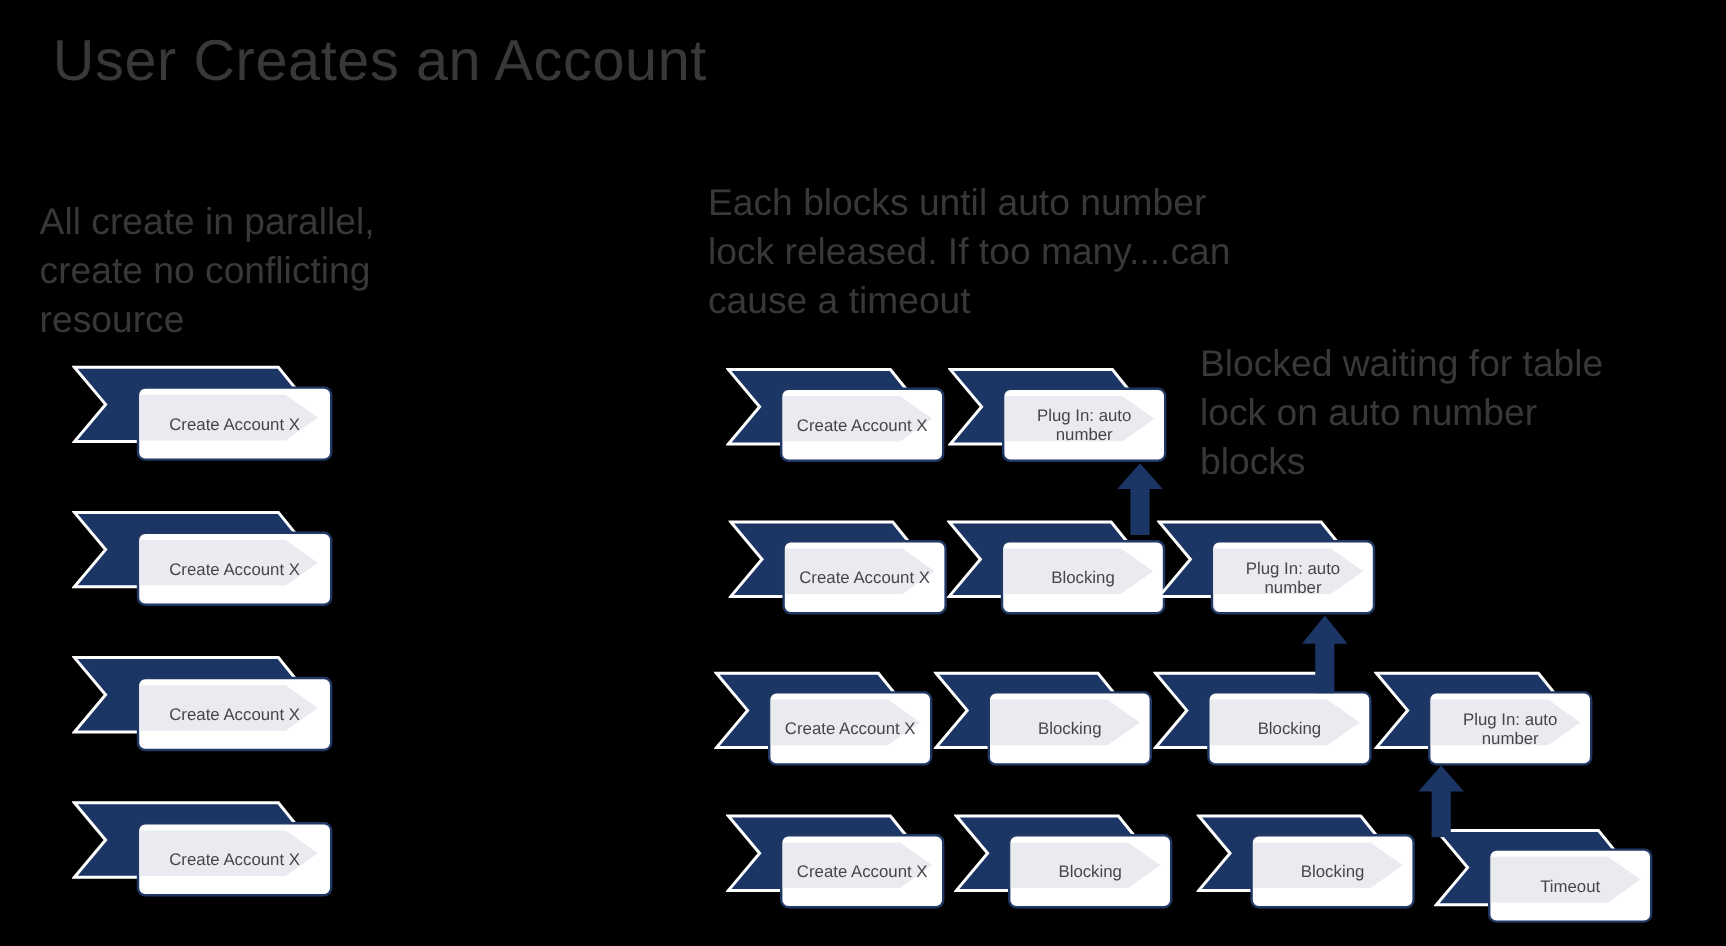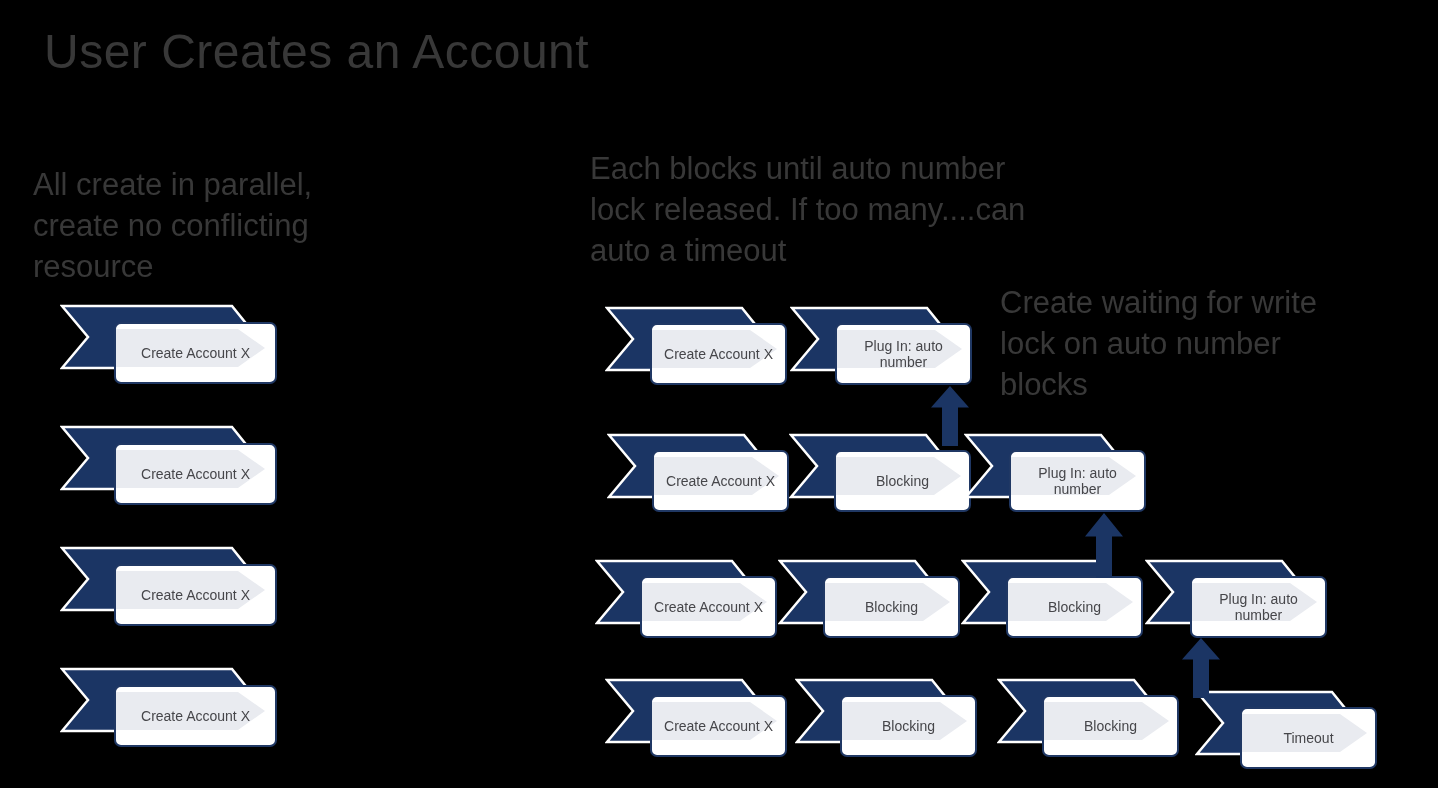"auto a timeout" span { text: auto -> cause }
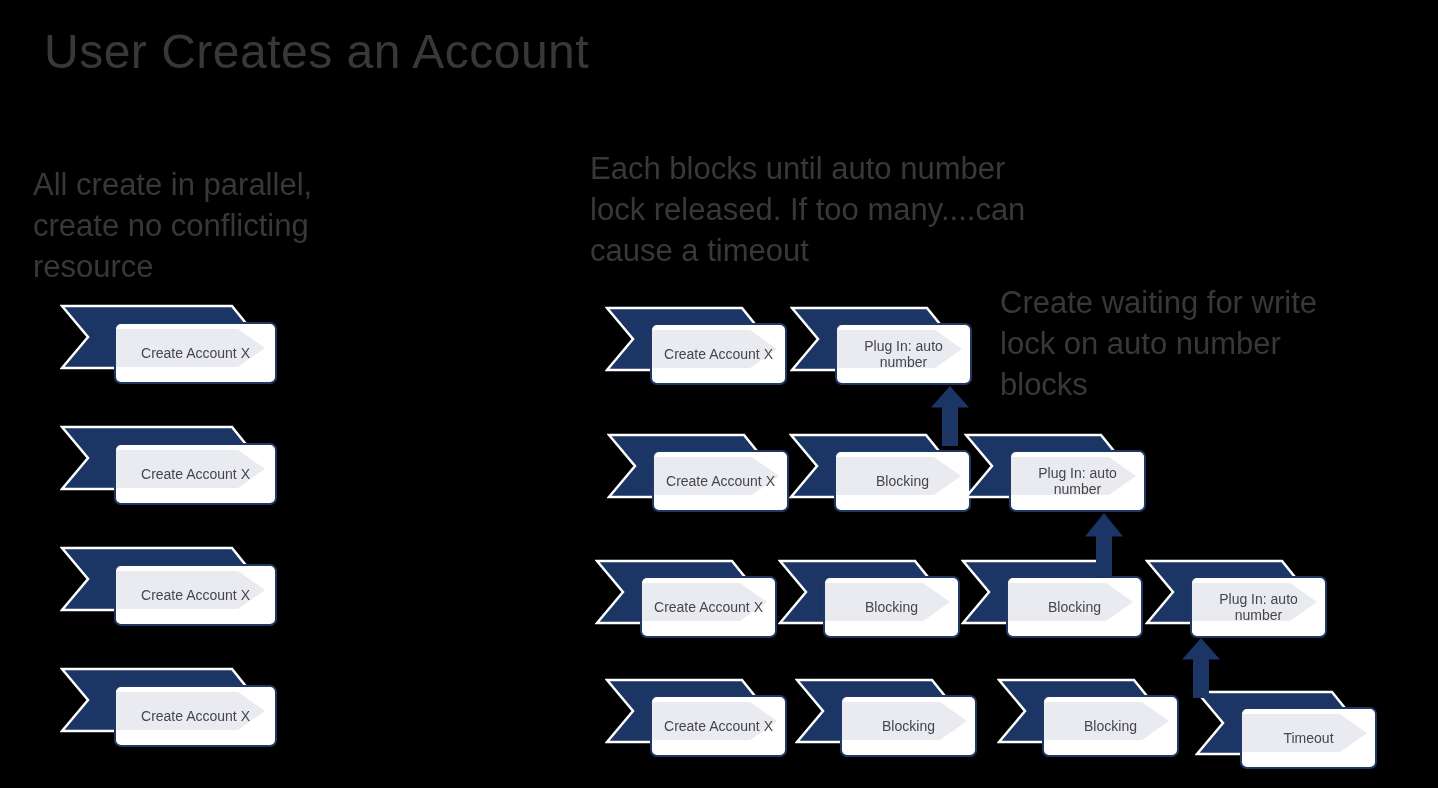"Create waiting for write" span { text: Create waiting for write -> Blocked waiting for table }
